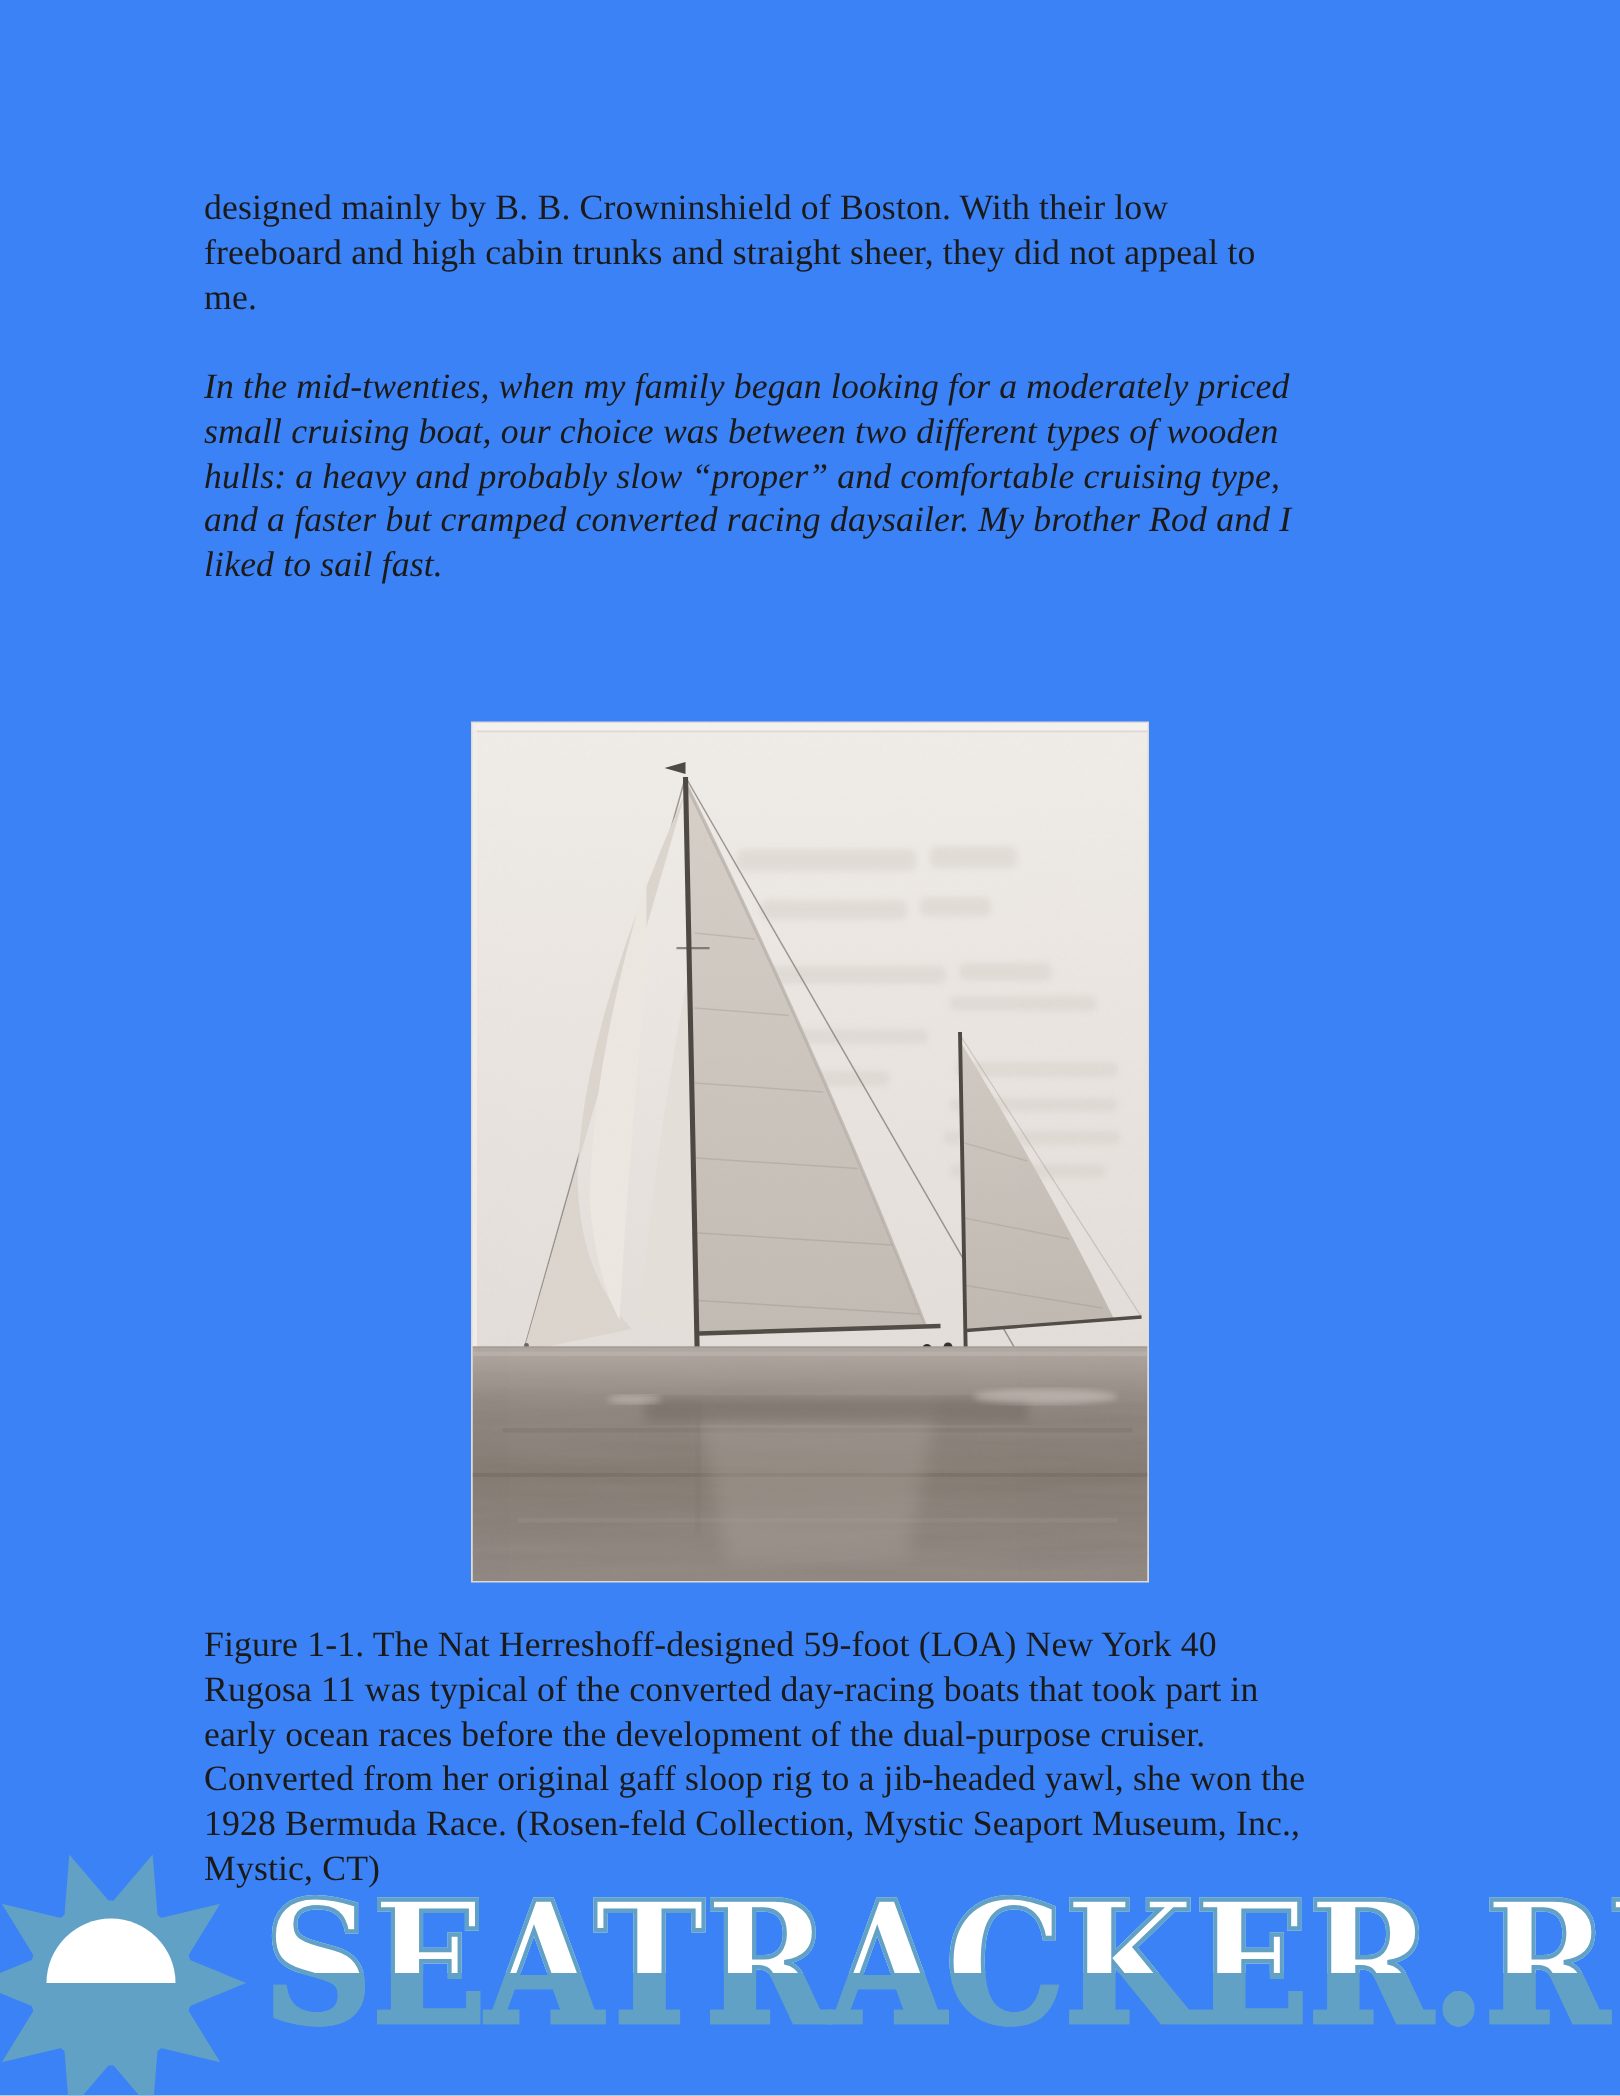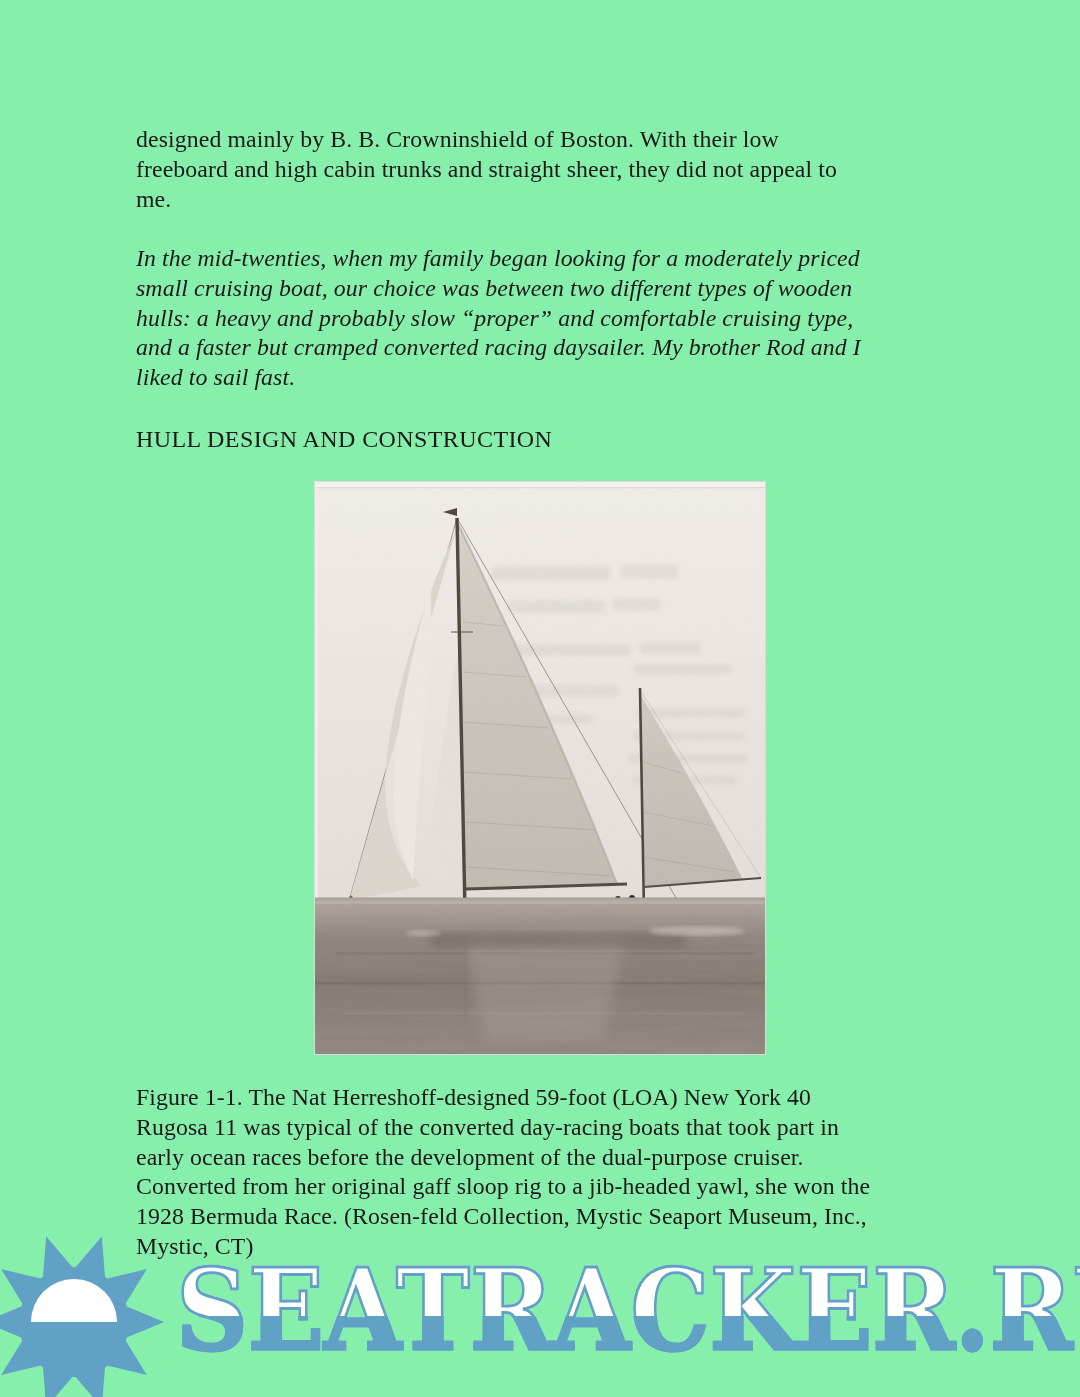"designed mainly by B. B." .page { background: #86efac -> #3b82f6 }
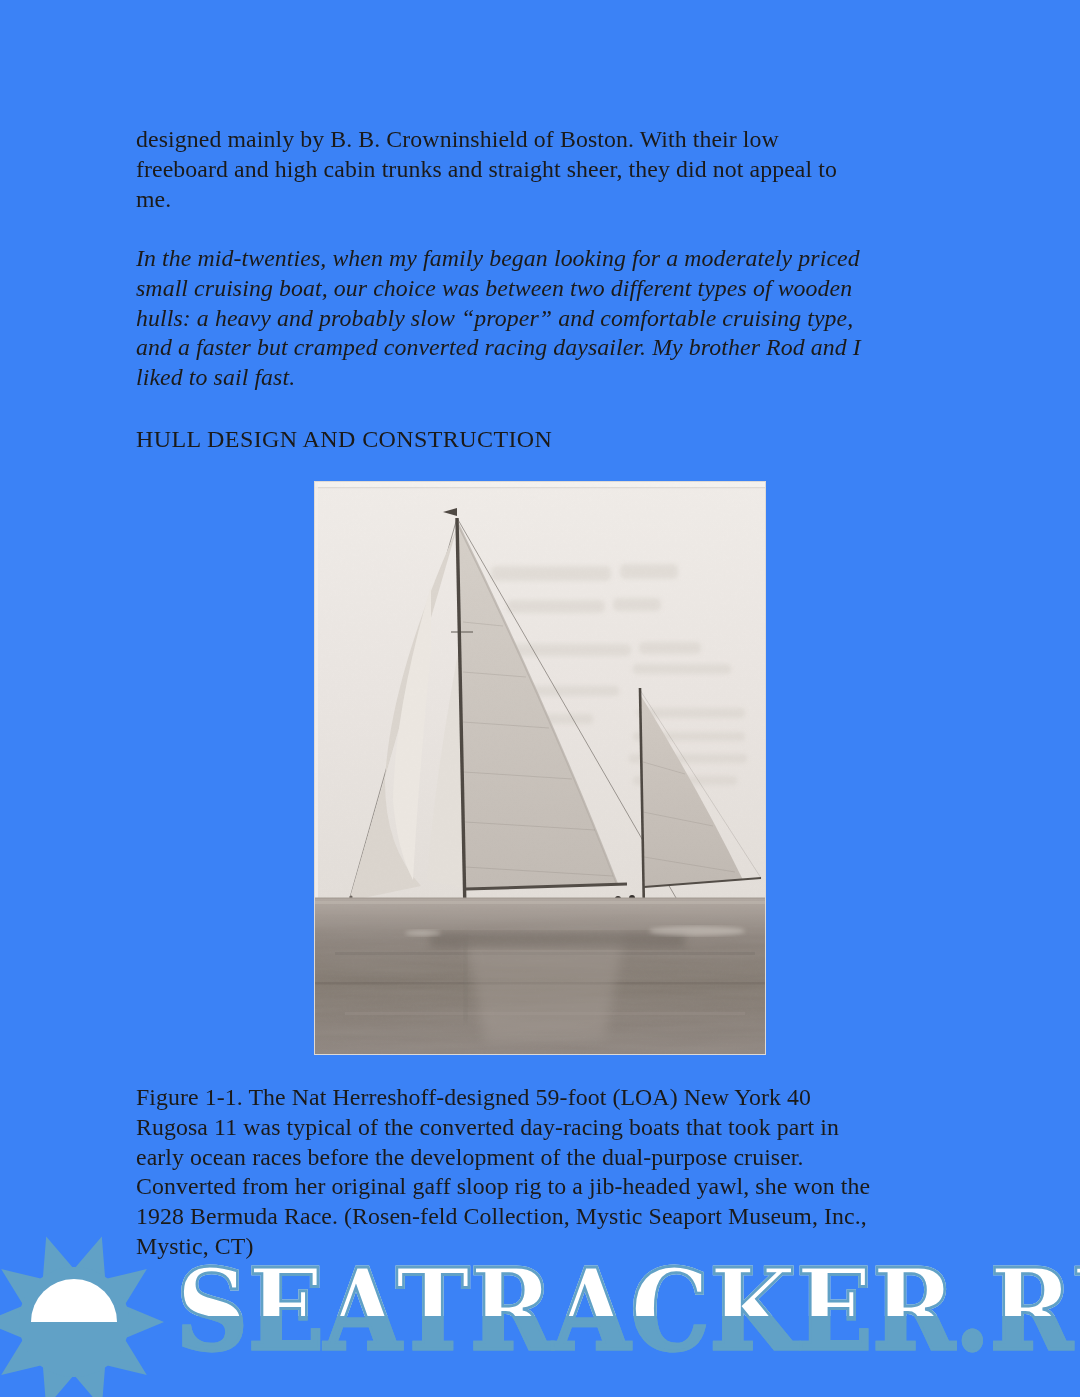"HULL DESIGN AND CONSTRUCTION" div.heading { html: <div>HULL DESIGN AND CONSTRUCTION</div> -> none }
